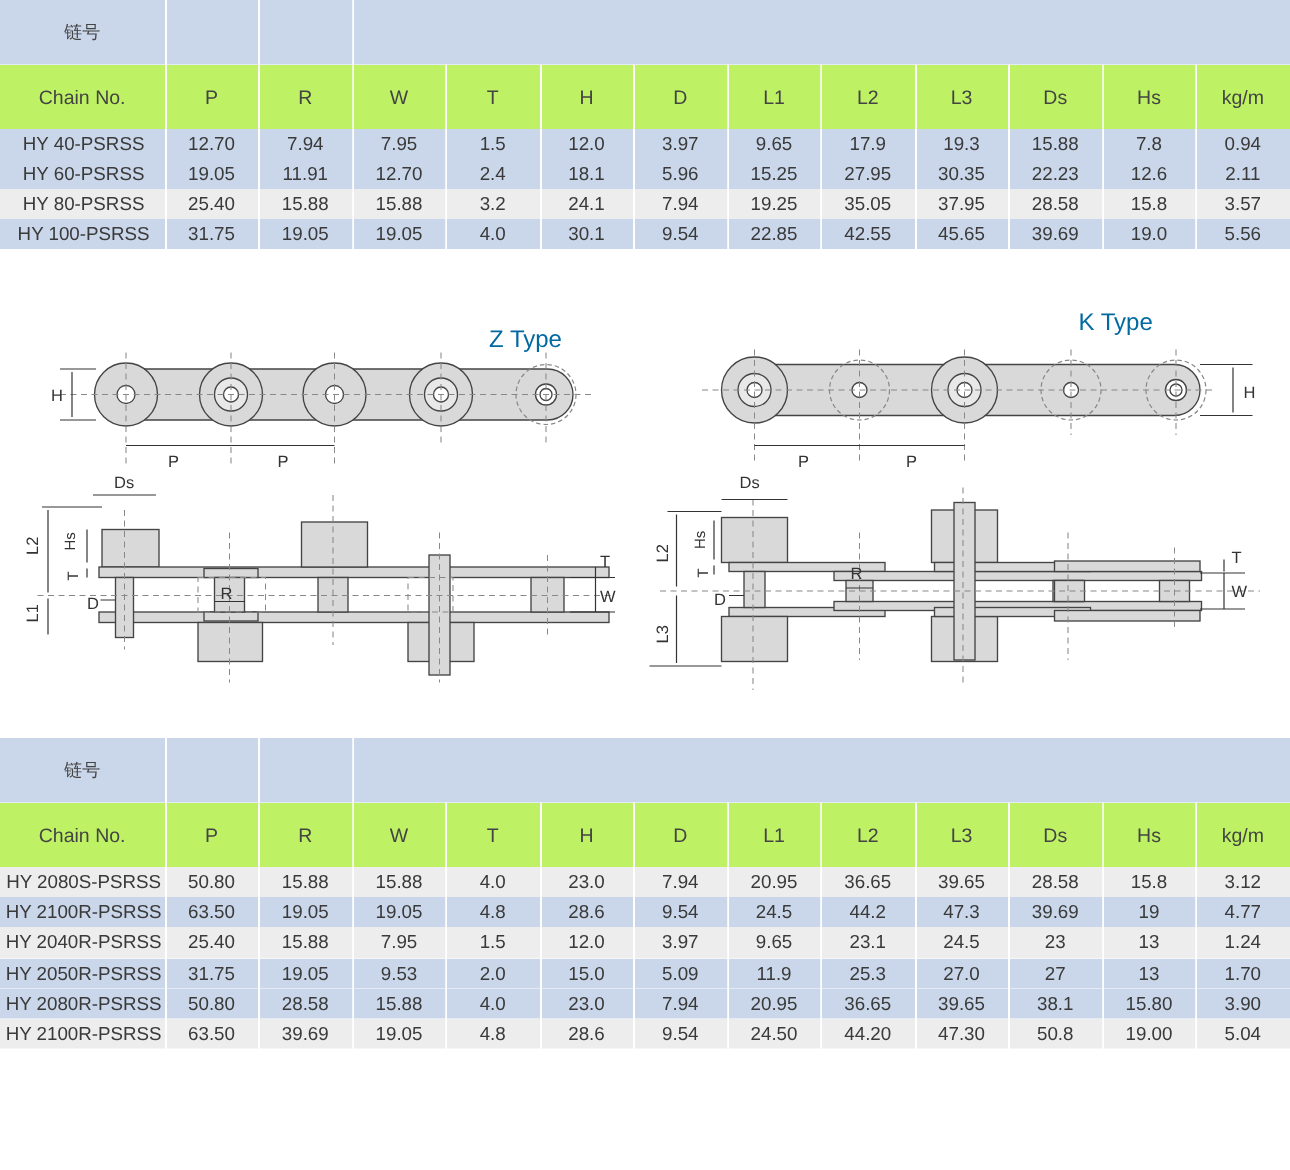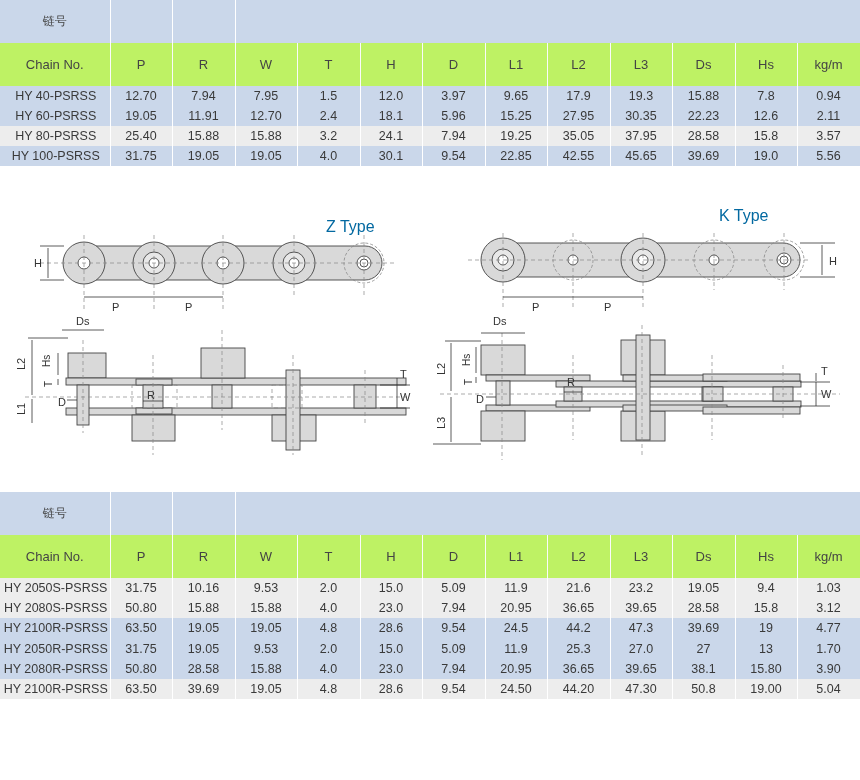"HY 2050S-PSRSS" tr.row { html: <tr> <td>HY 2050S-PSRSS</td> <td>31.75</td> <td>10.16</td> <td>9.53</td> <td>2.0</td> <td>15.0</td> <td>5.09</td> <td>11.9</td> <td>21.6</td> <td>23.2</td> <td>19.05</td> <td>9.4</td> <td>1.03</td> </tr> -> none }
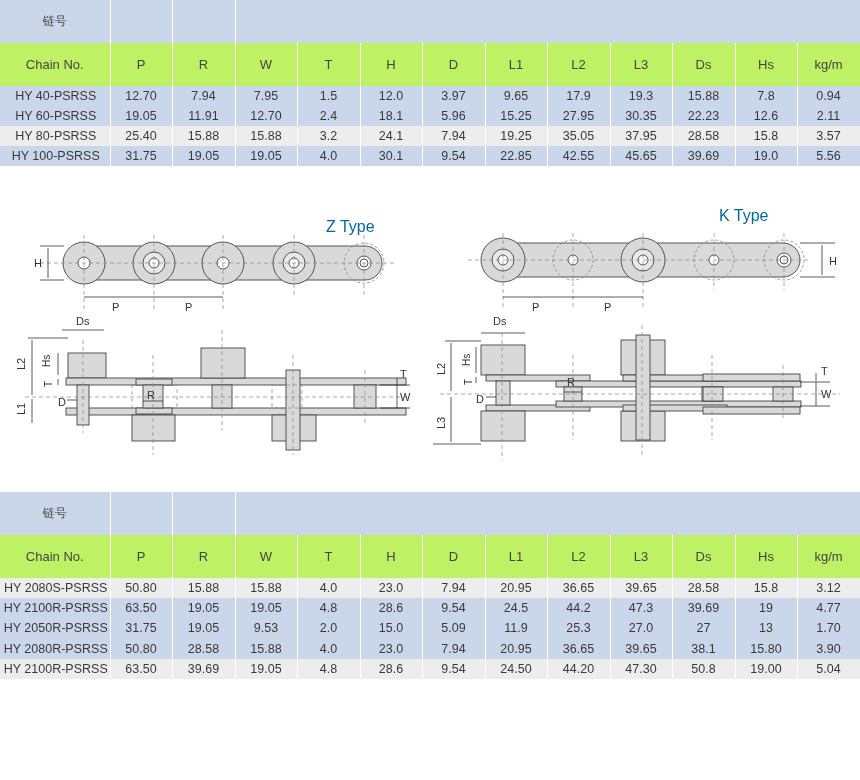"HY 2040R-PSRSS" tr.row { html: none -> <tr> <td>HY 2040R-PSRSS</td> <td>25.40</td> <td>15.88</td> <td>7.95</td> <td>1.5</td> <td>12.0</td> <td>3.97</td> <td>9.65</td> <td>23.1</td> <td>24.5</td> <td>23</td> <td>13</td> <td>1.24</td> </tr> }
